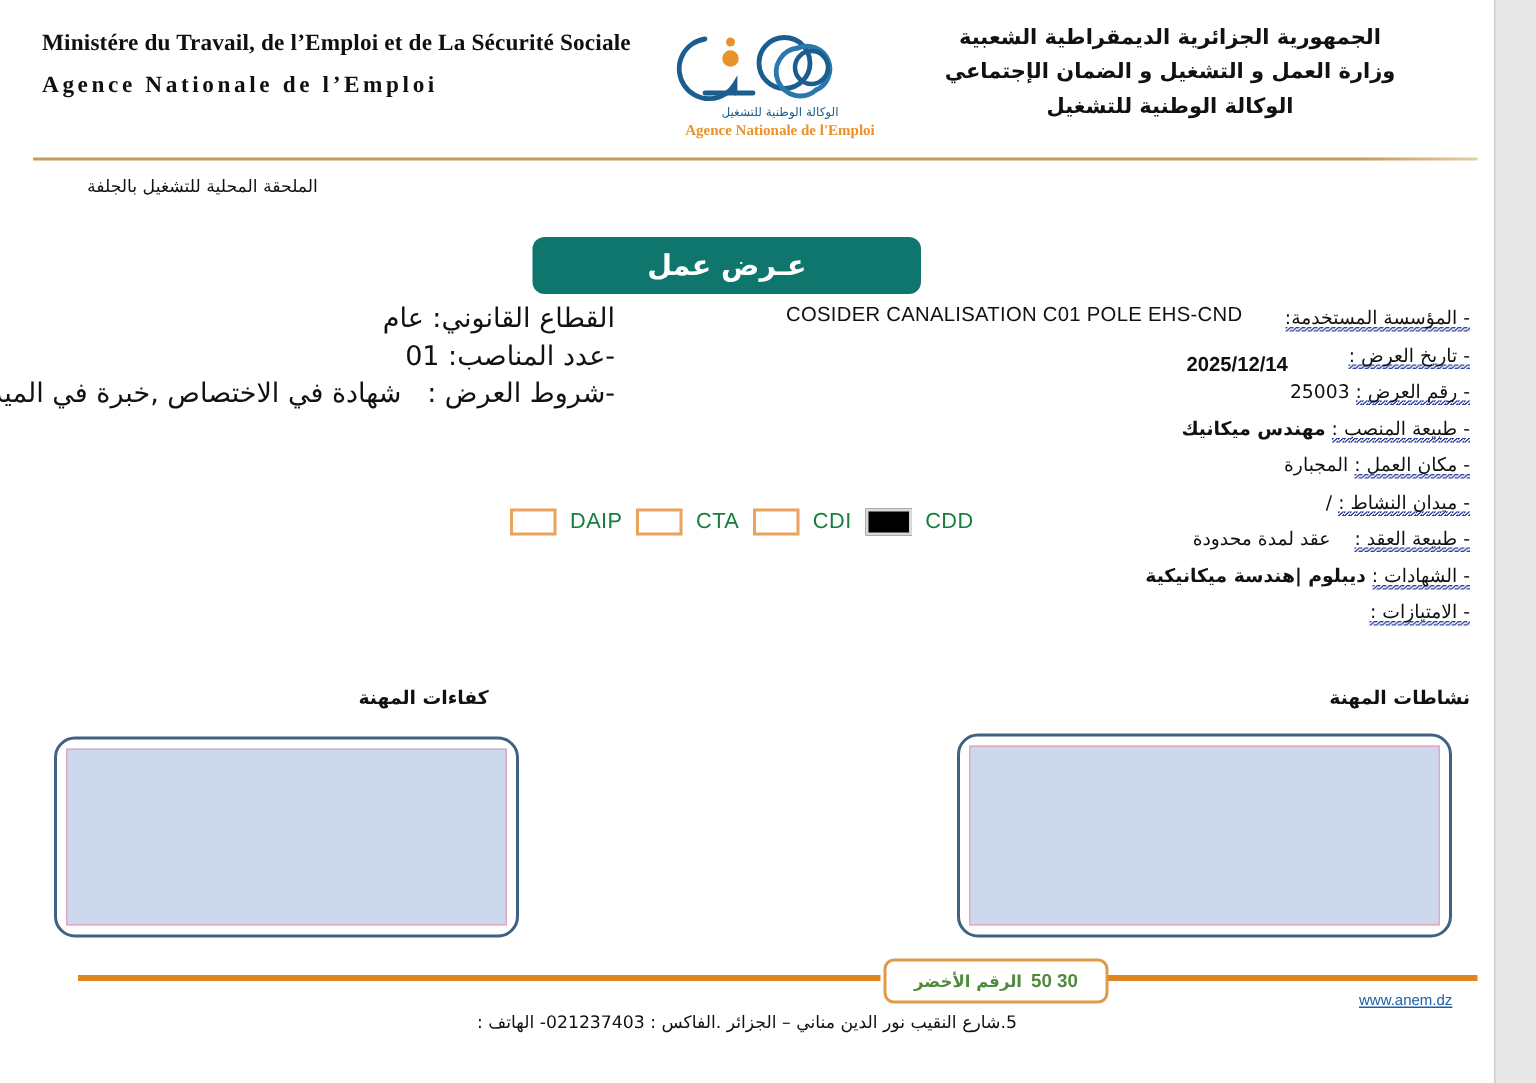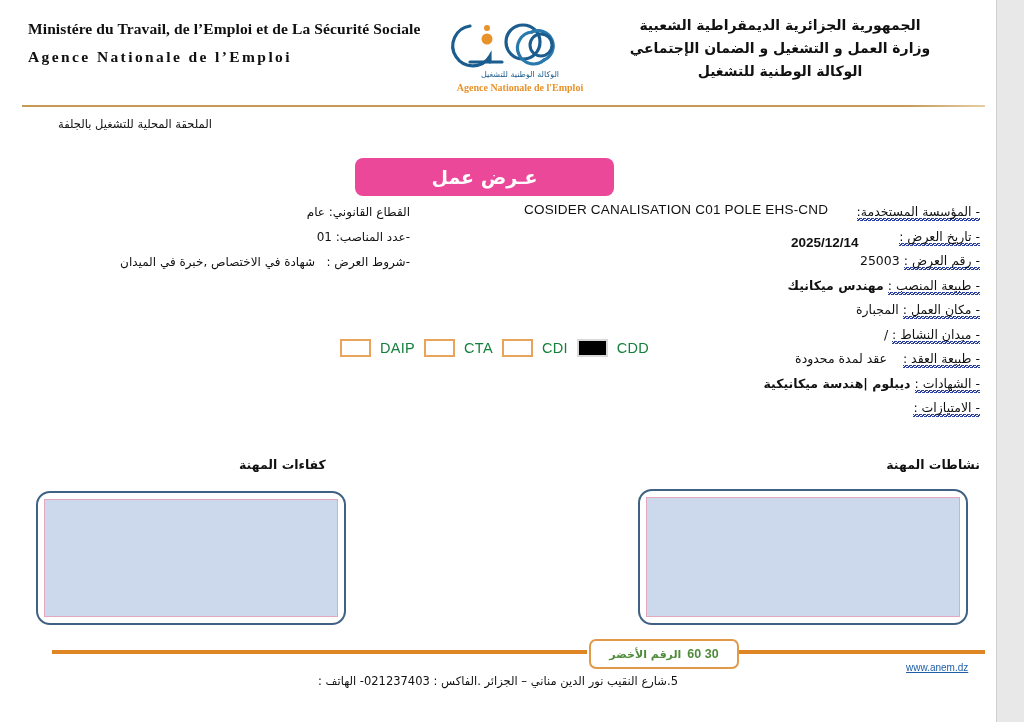"عـرض عمل" .title-banner { background: #ec4899 -> #0f766e }
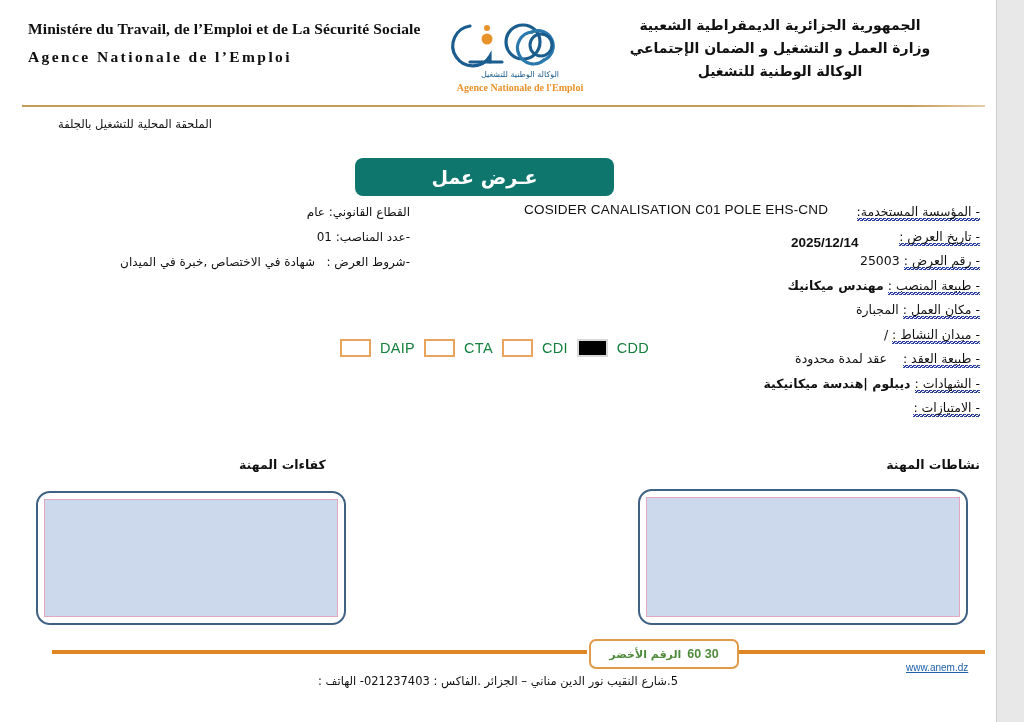"القطاع القانوني: عام" .info-left { font-size: 12px -> 18px }
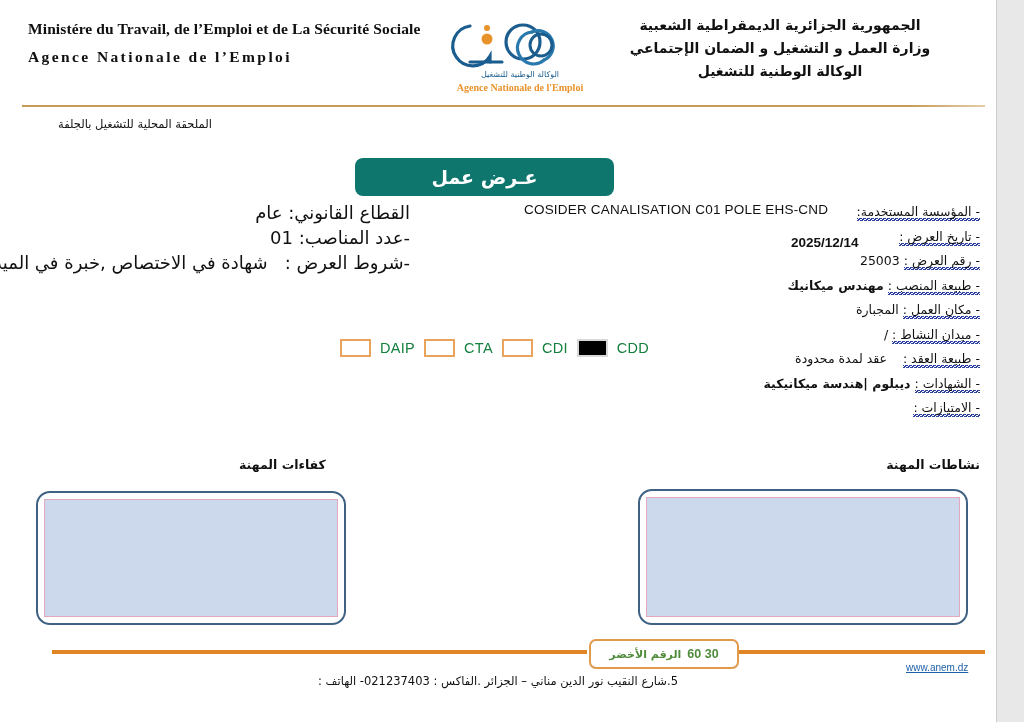"30 60" span.num { text: 60 -> 50 }
